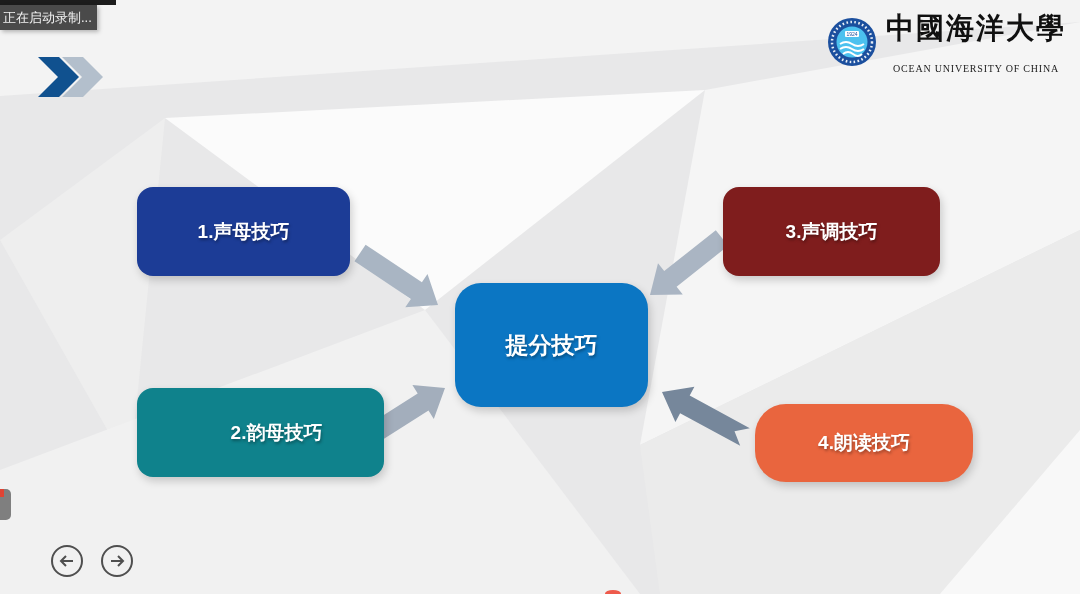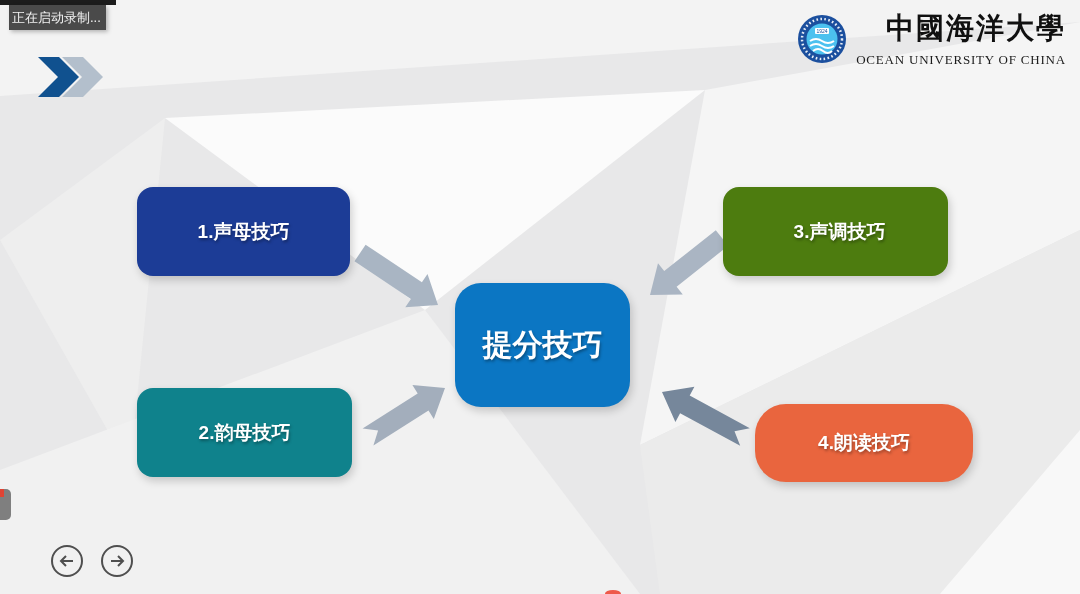"正在启动录制..." .toast { left: 9px -> 0 }
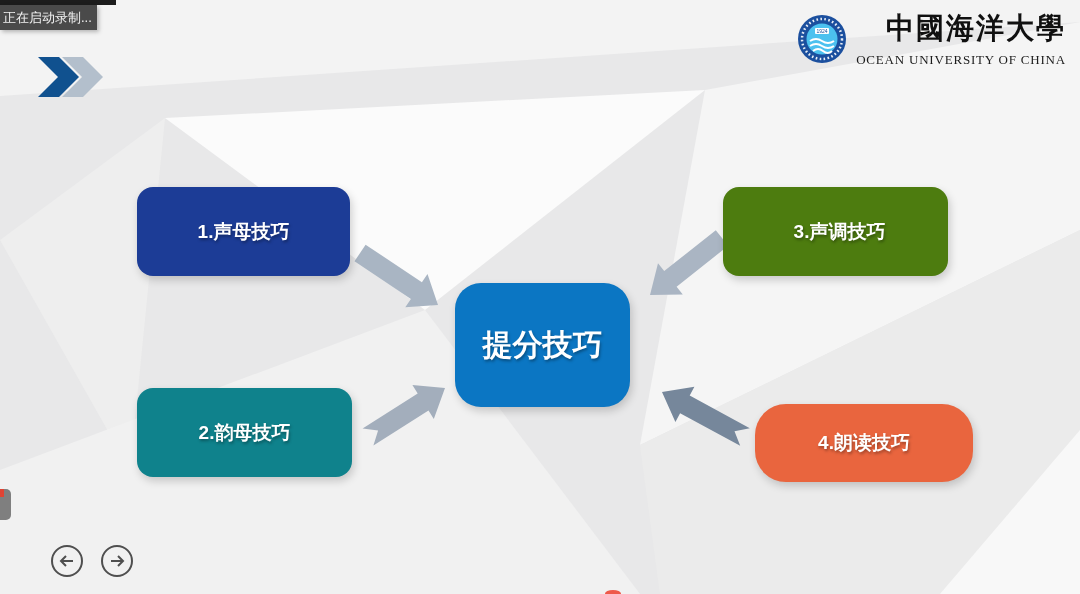"中國海洋大學" .logo-text { align-items: flex-end -> center }
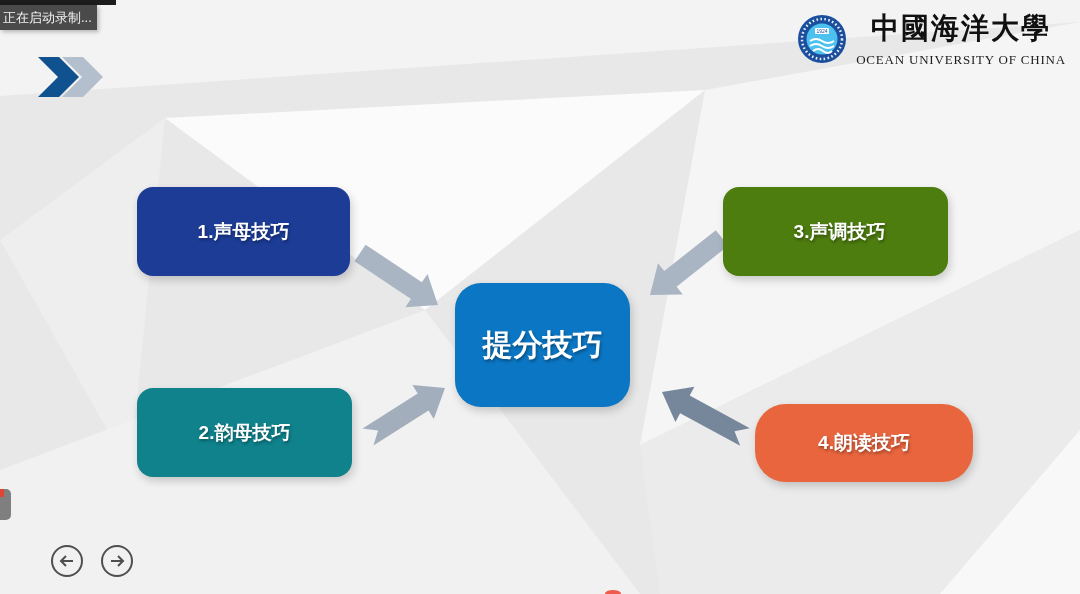"OCEAN UNIVERSITY OF CHINA" .logo-en { font-size: 13px -> 10px; margin-top: 4px -> 15px }
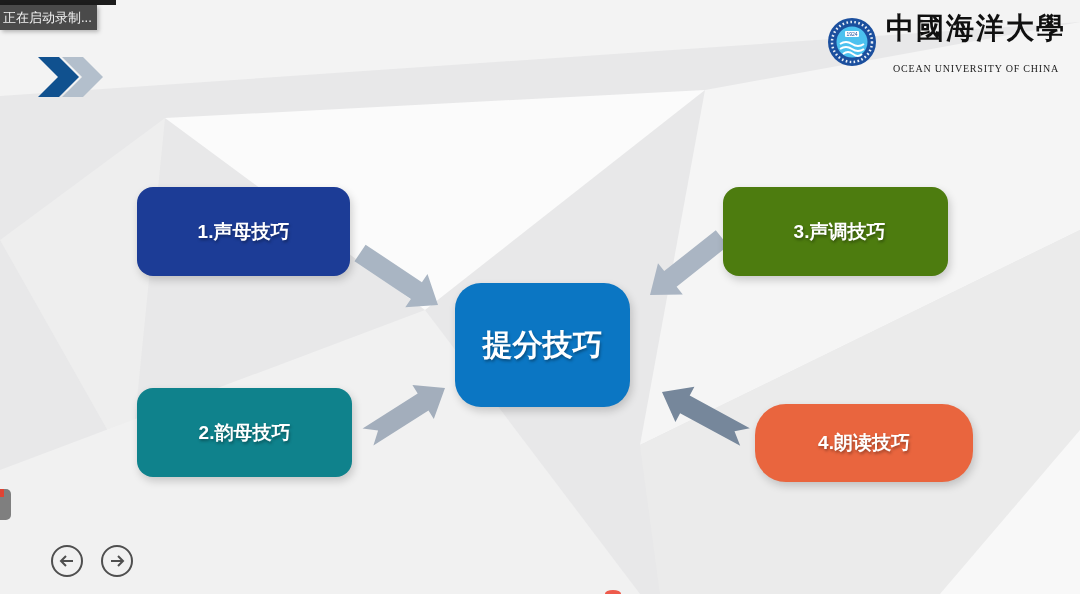"3.声调技巧" div.node { background: #4d7c0f -> #7f1d1d; padding-left: 8px -> none }
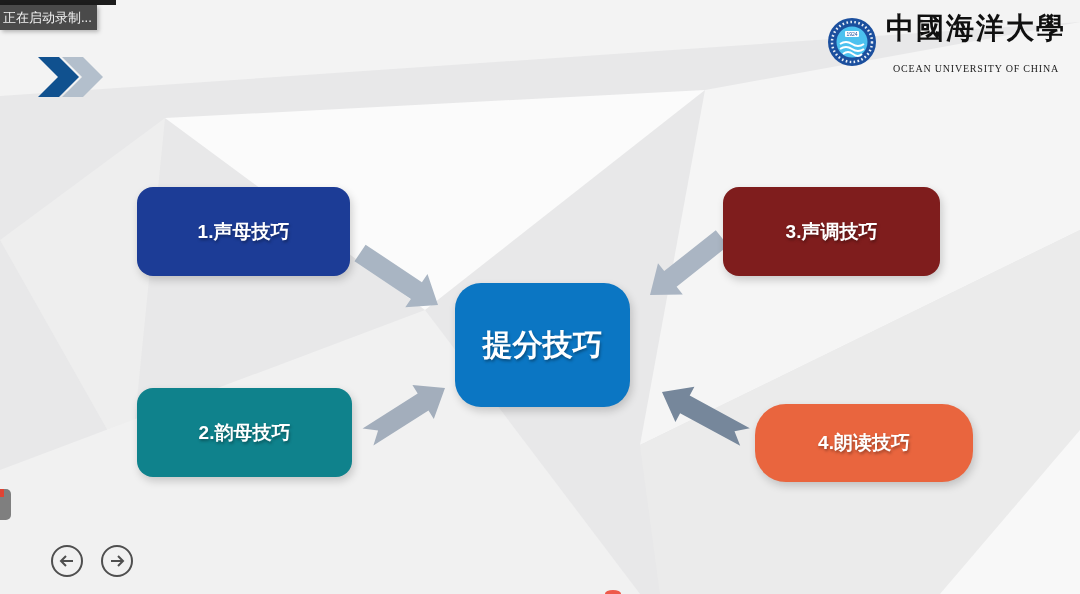"提分技巧" .node-center { font-size: 30px -> 23px; width: 175px -> 193px }
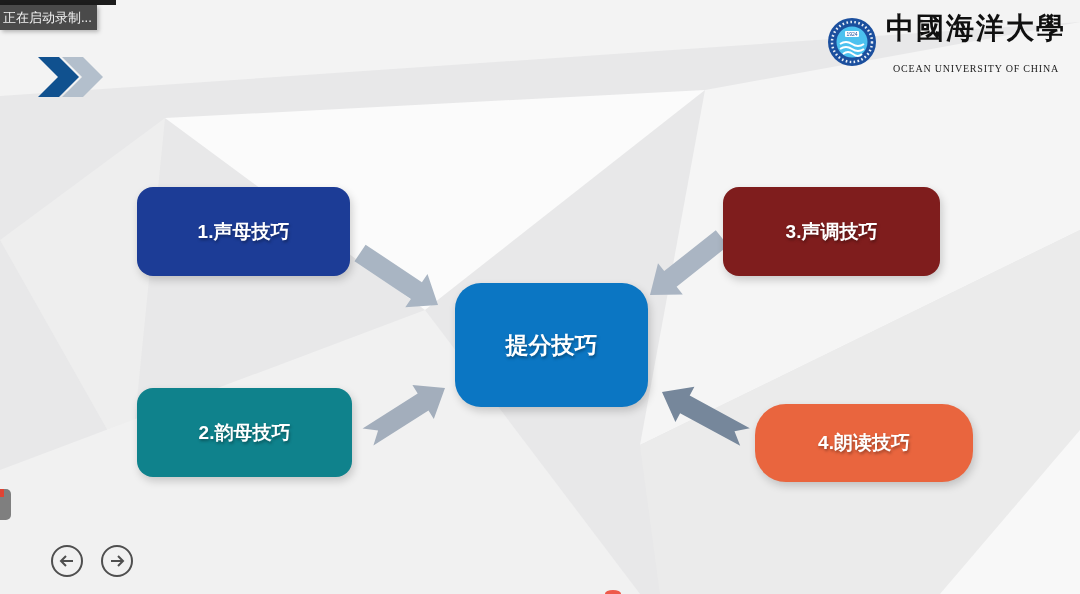"2.韵母技巧" div.node { padding-left: none -> 32px }
